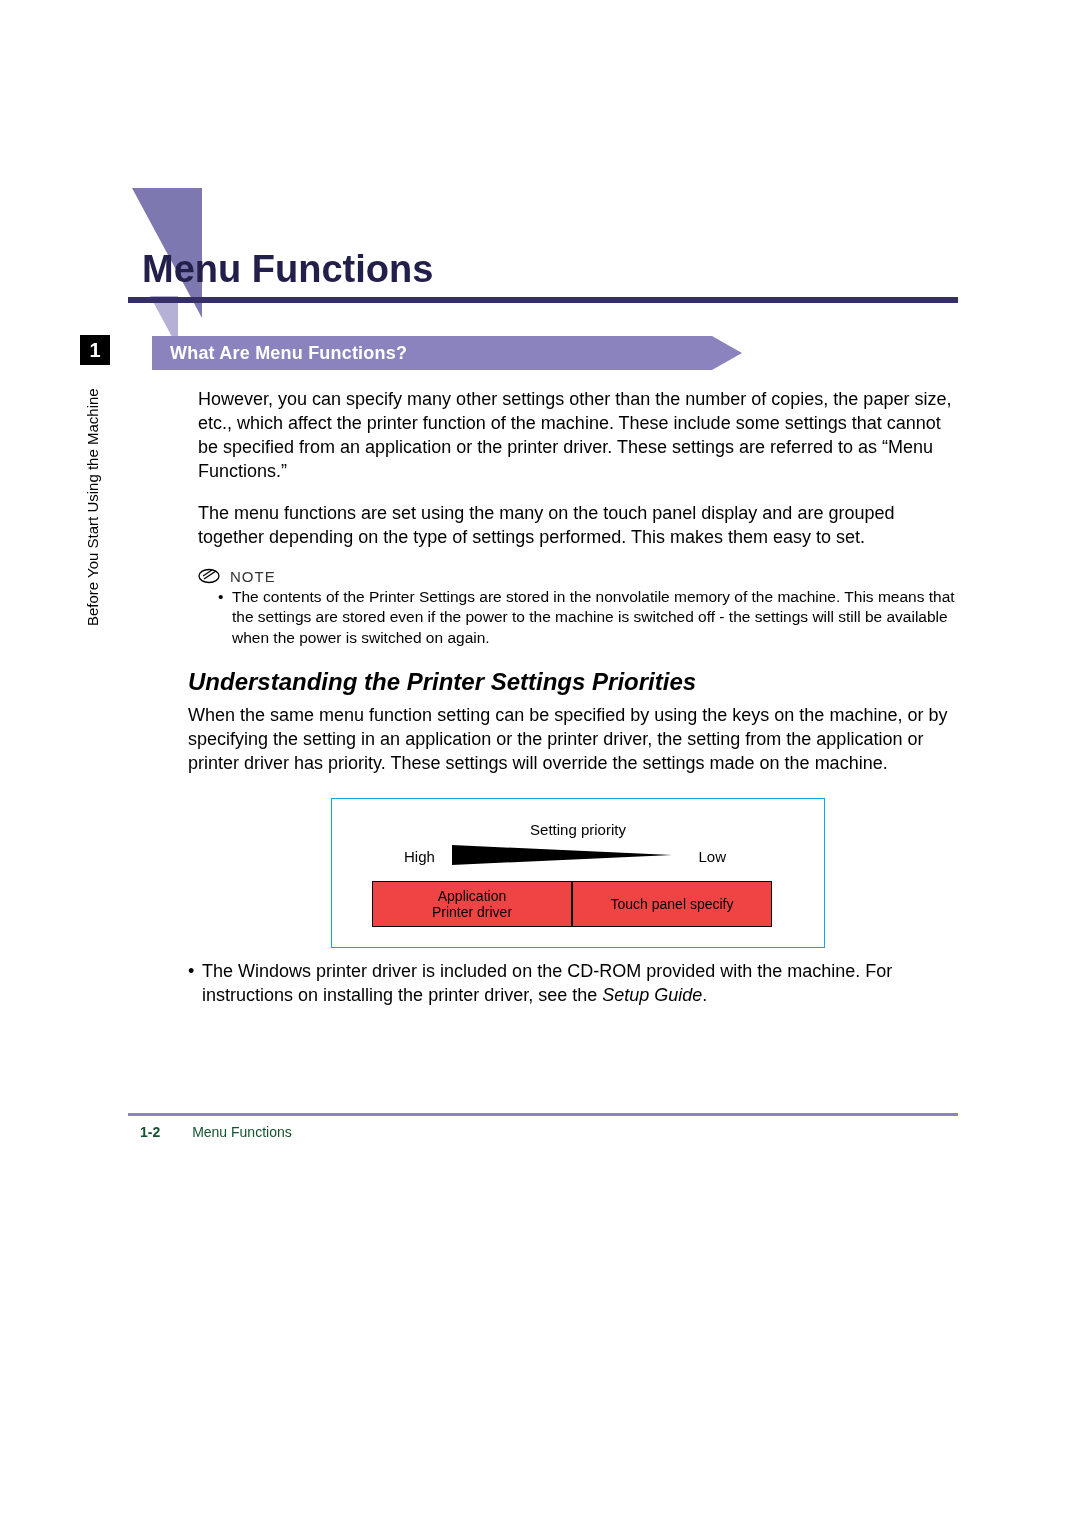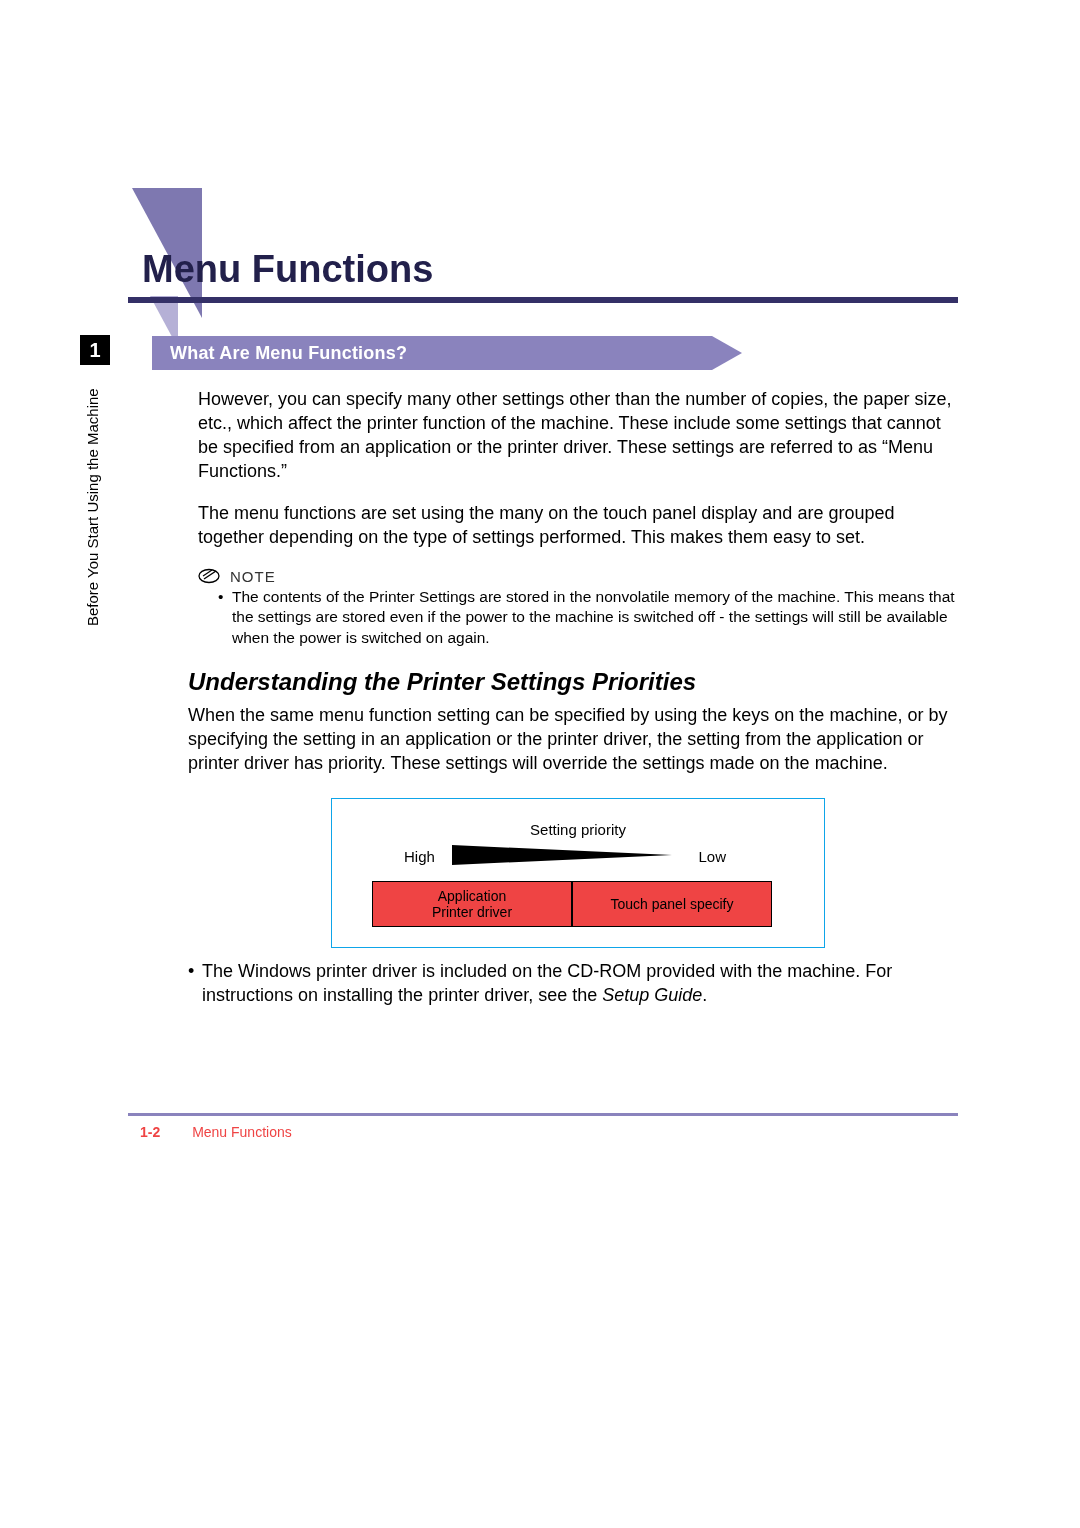"1-2 Menu Functions" .footer { color: #ef4444 -> #14532d }
